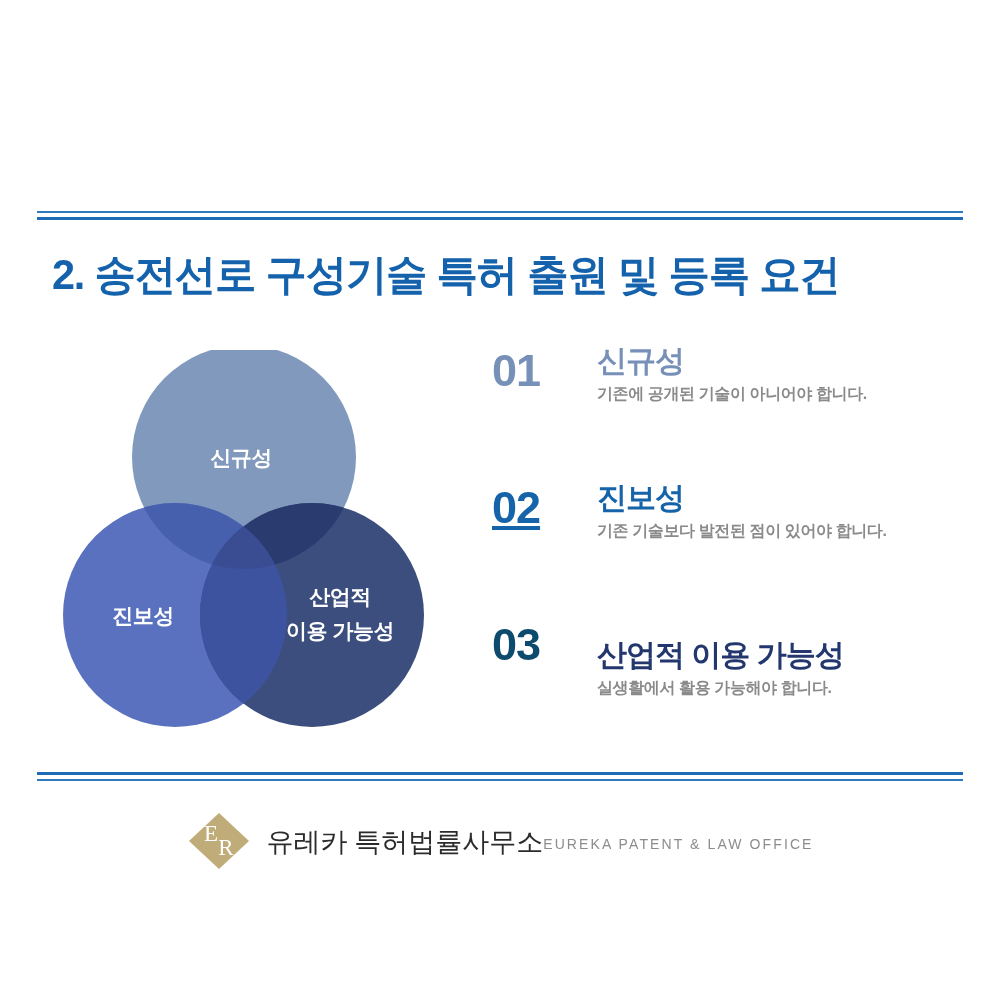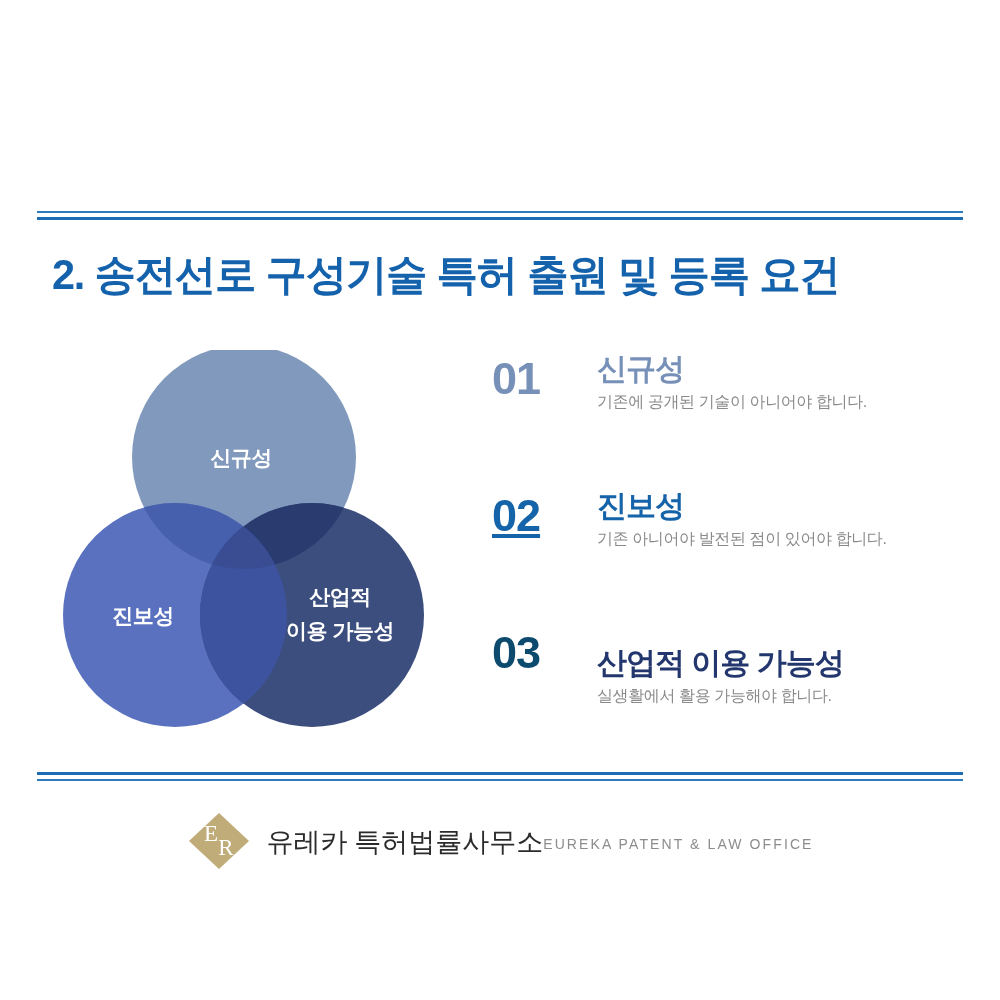"01" .points { top: 352px -> 344px }
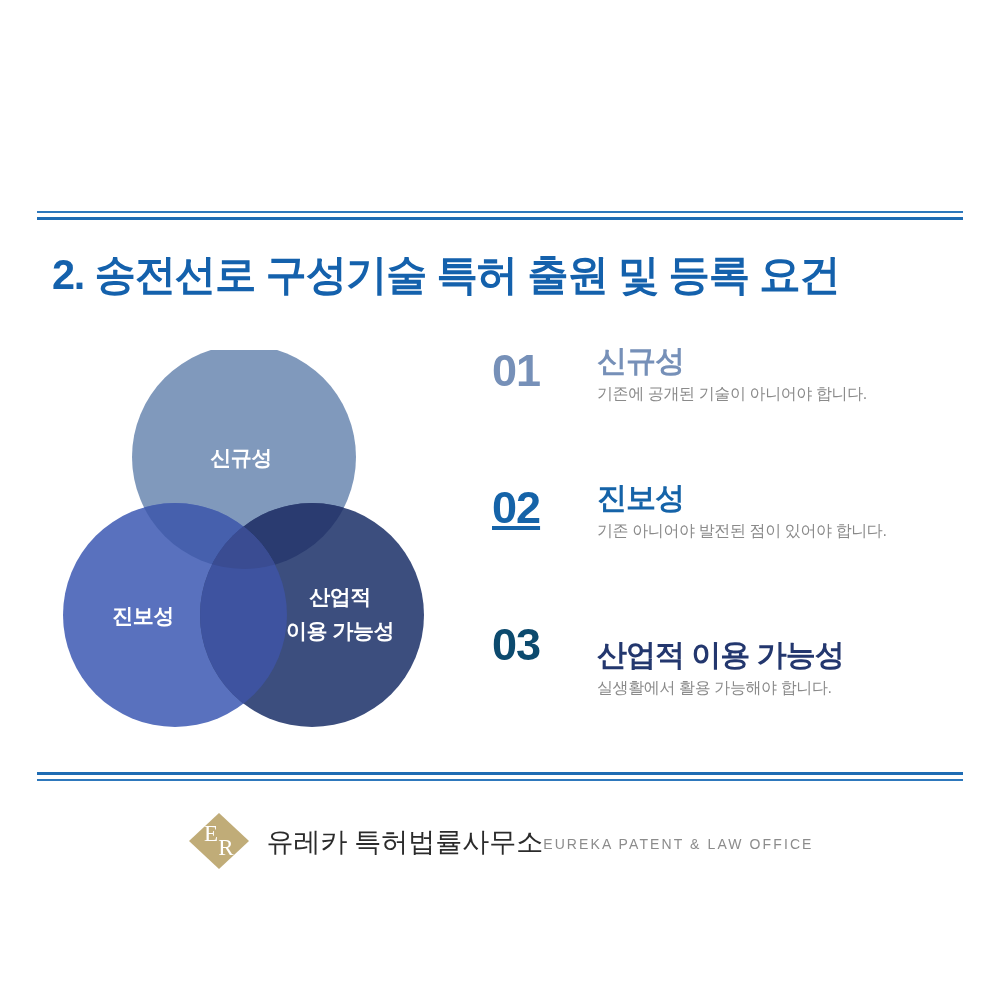"기존에 공개된 기술이 아니어야 합니다." .point-desc { font-weight: none -> bold }
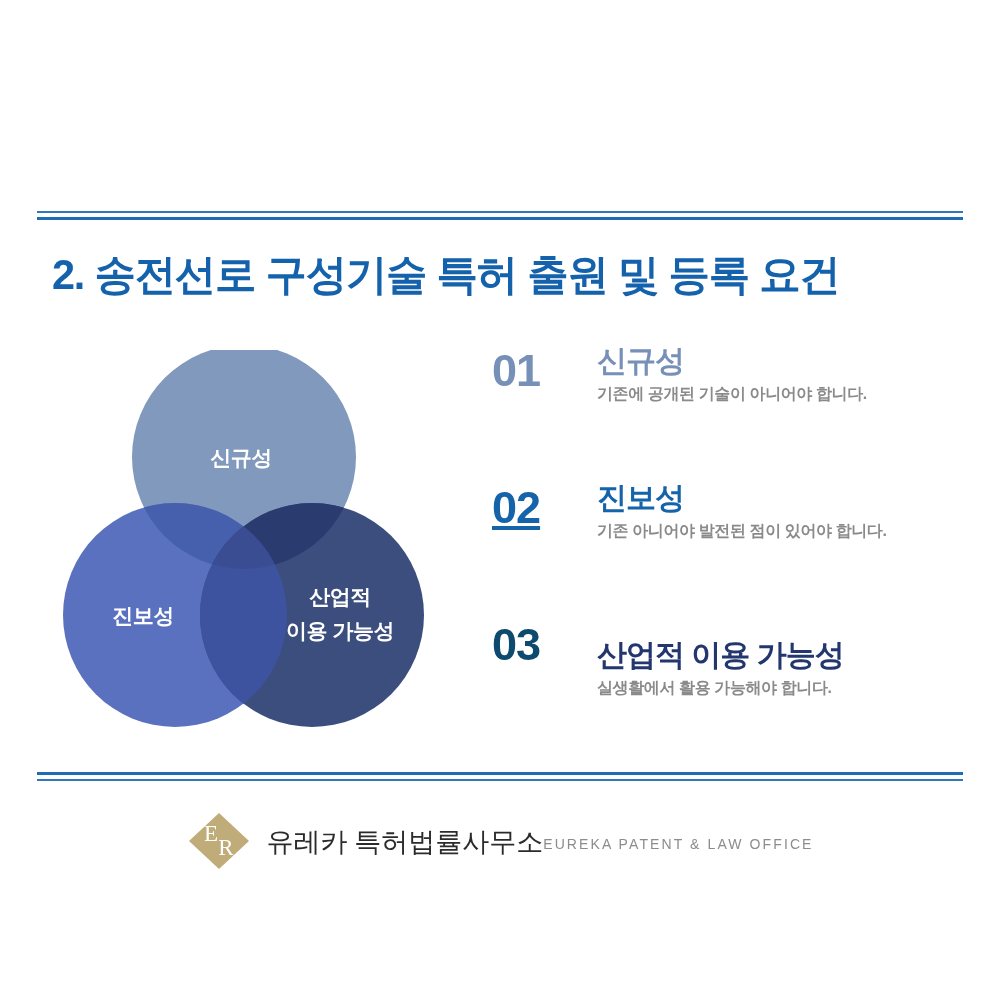"기존 아니어야 발전된 점이 있어야" div.point-desc { text: 아니어야 -> 기술보다 }
